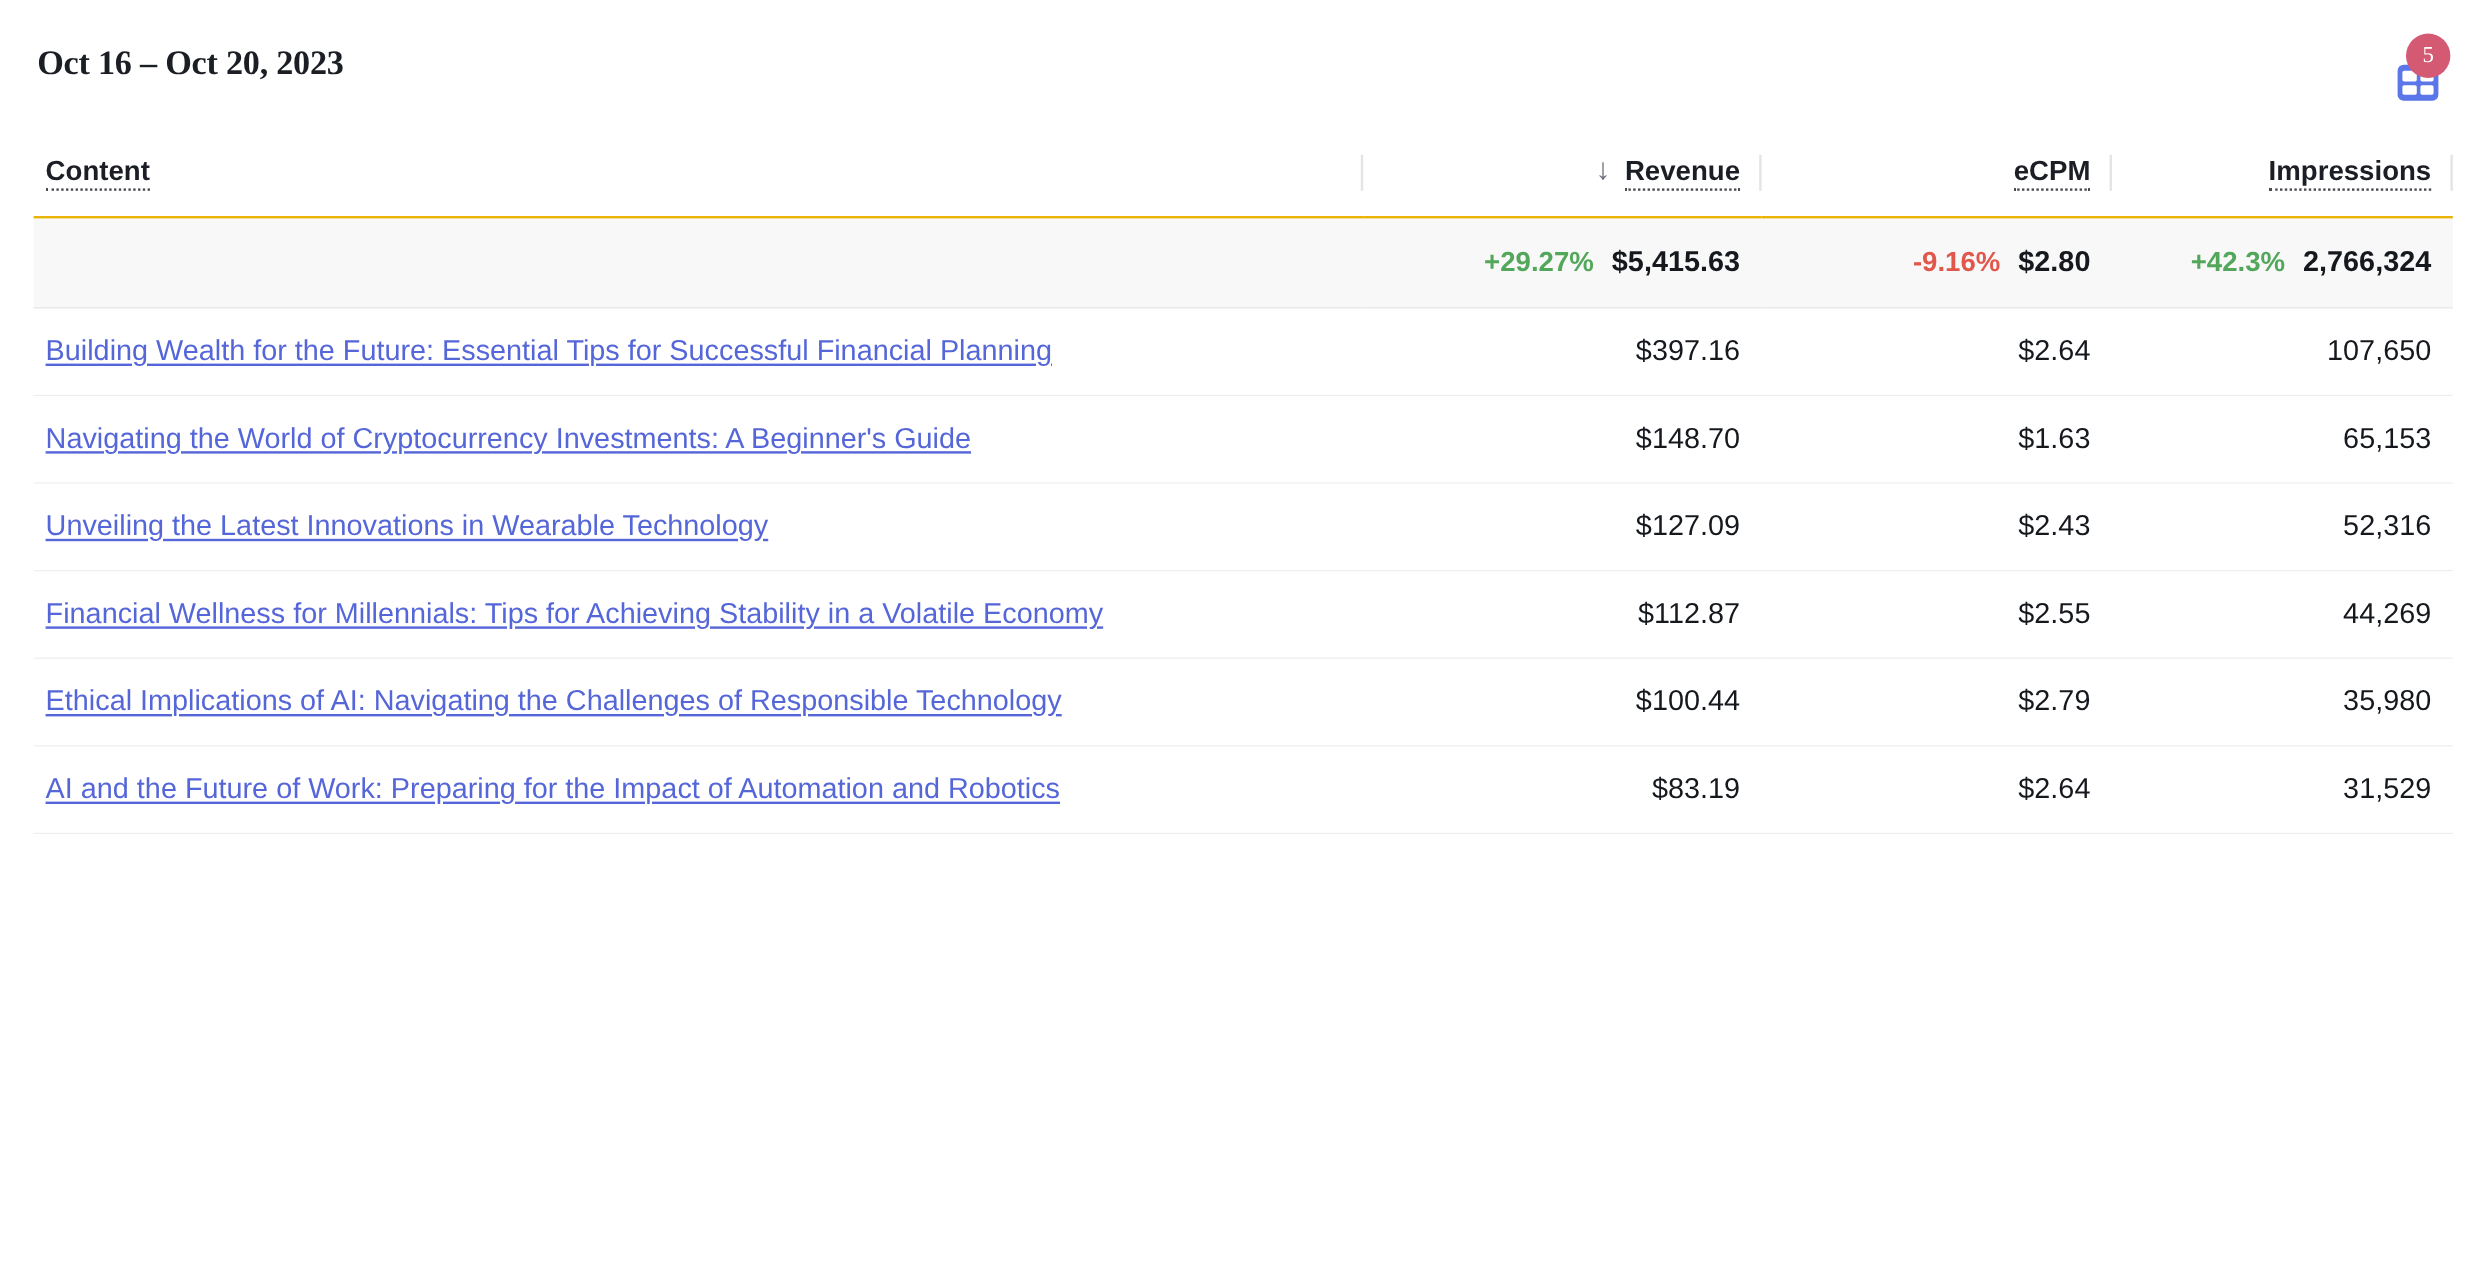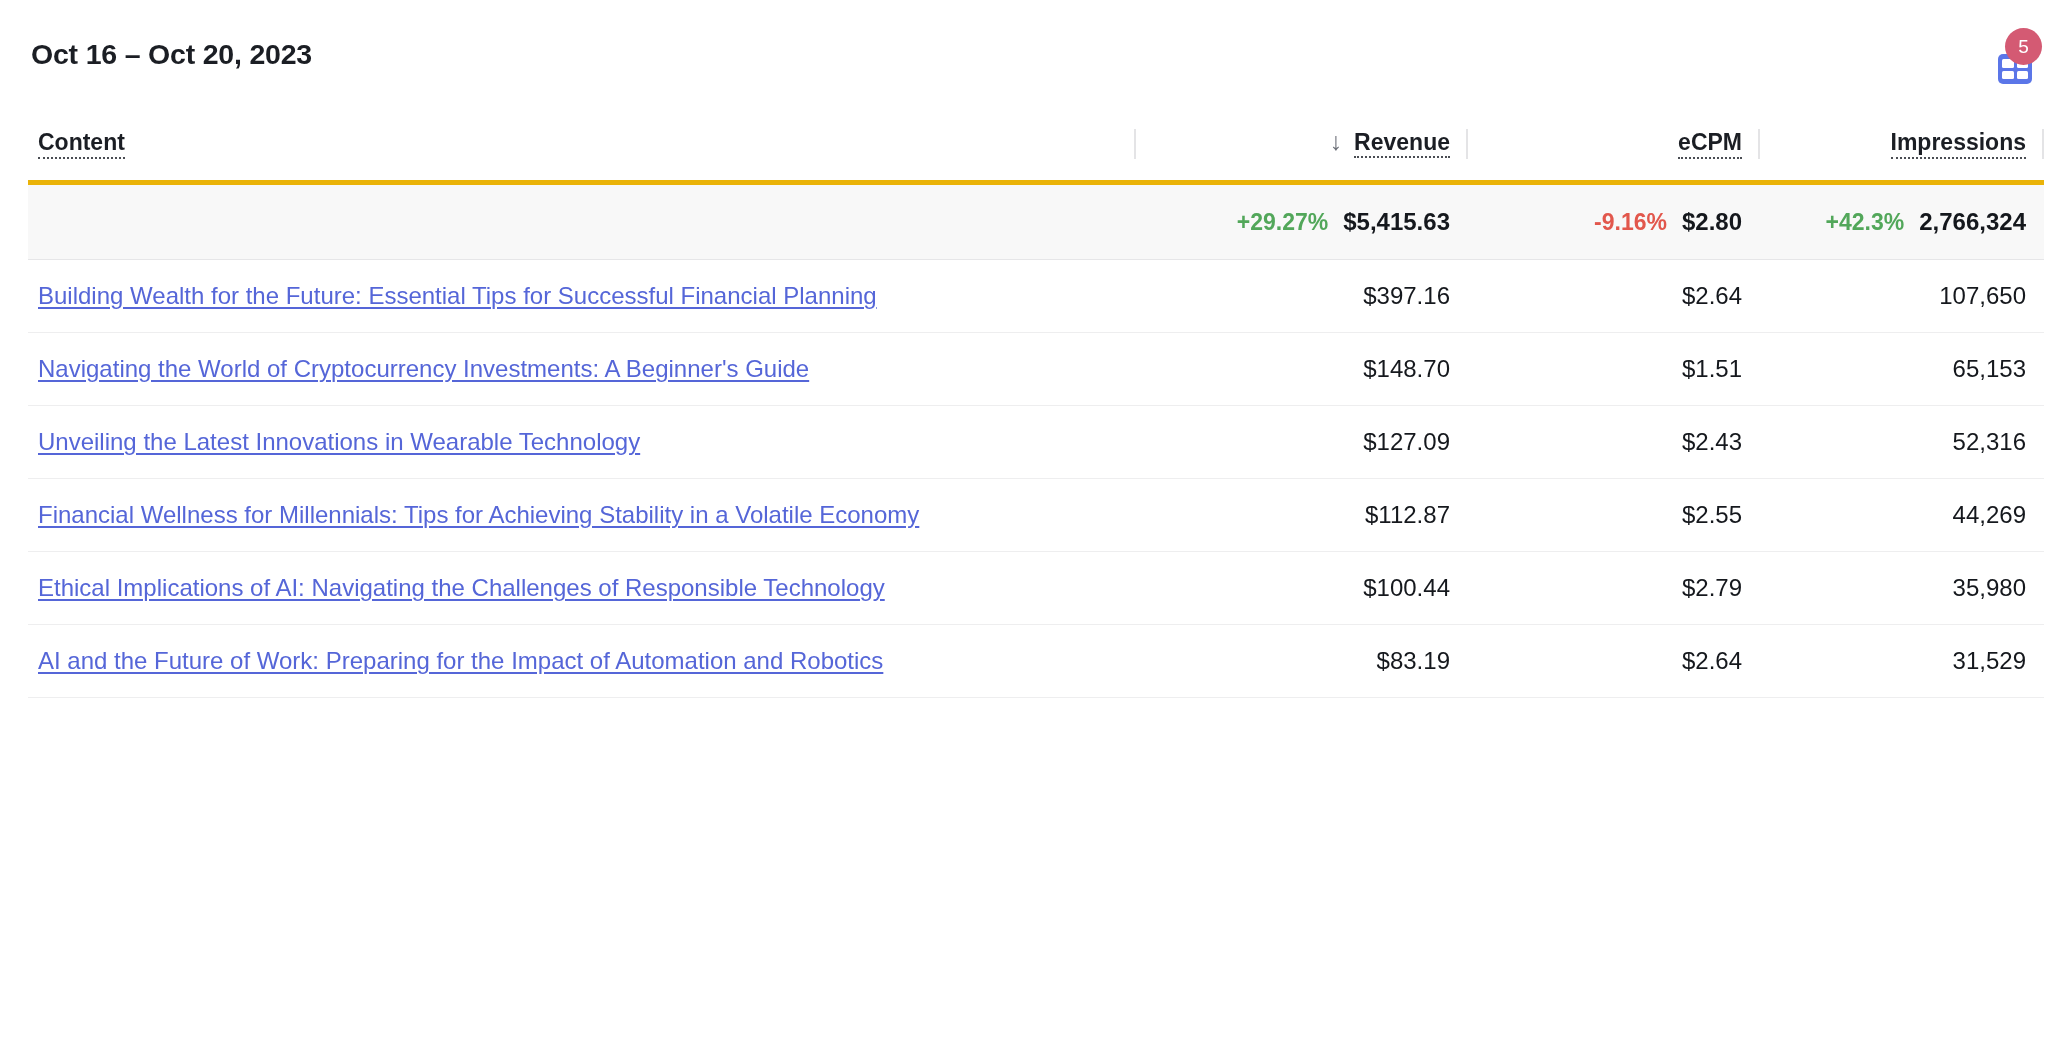"Oct 16 – Oct 20," .topbar { font-family: none -> Liberation Serif, serif }
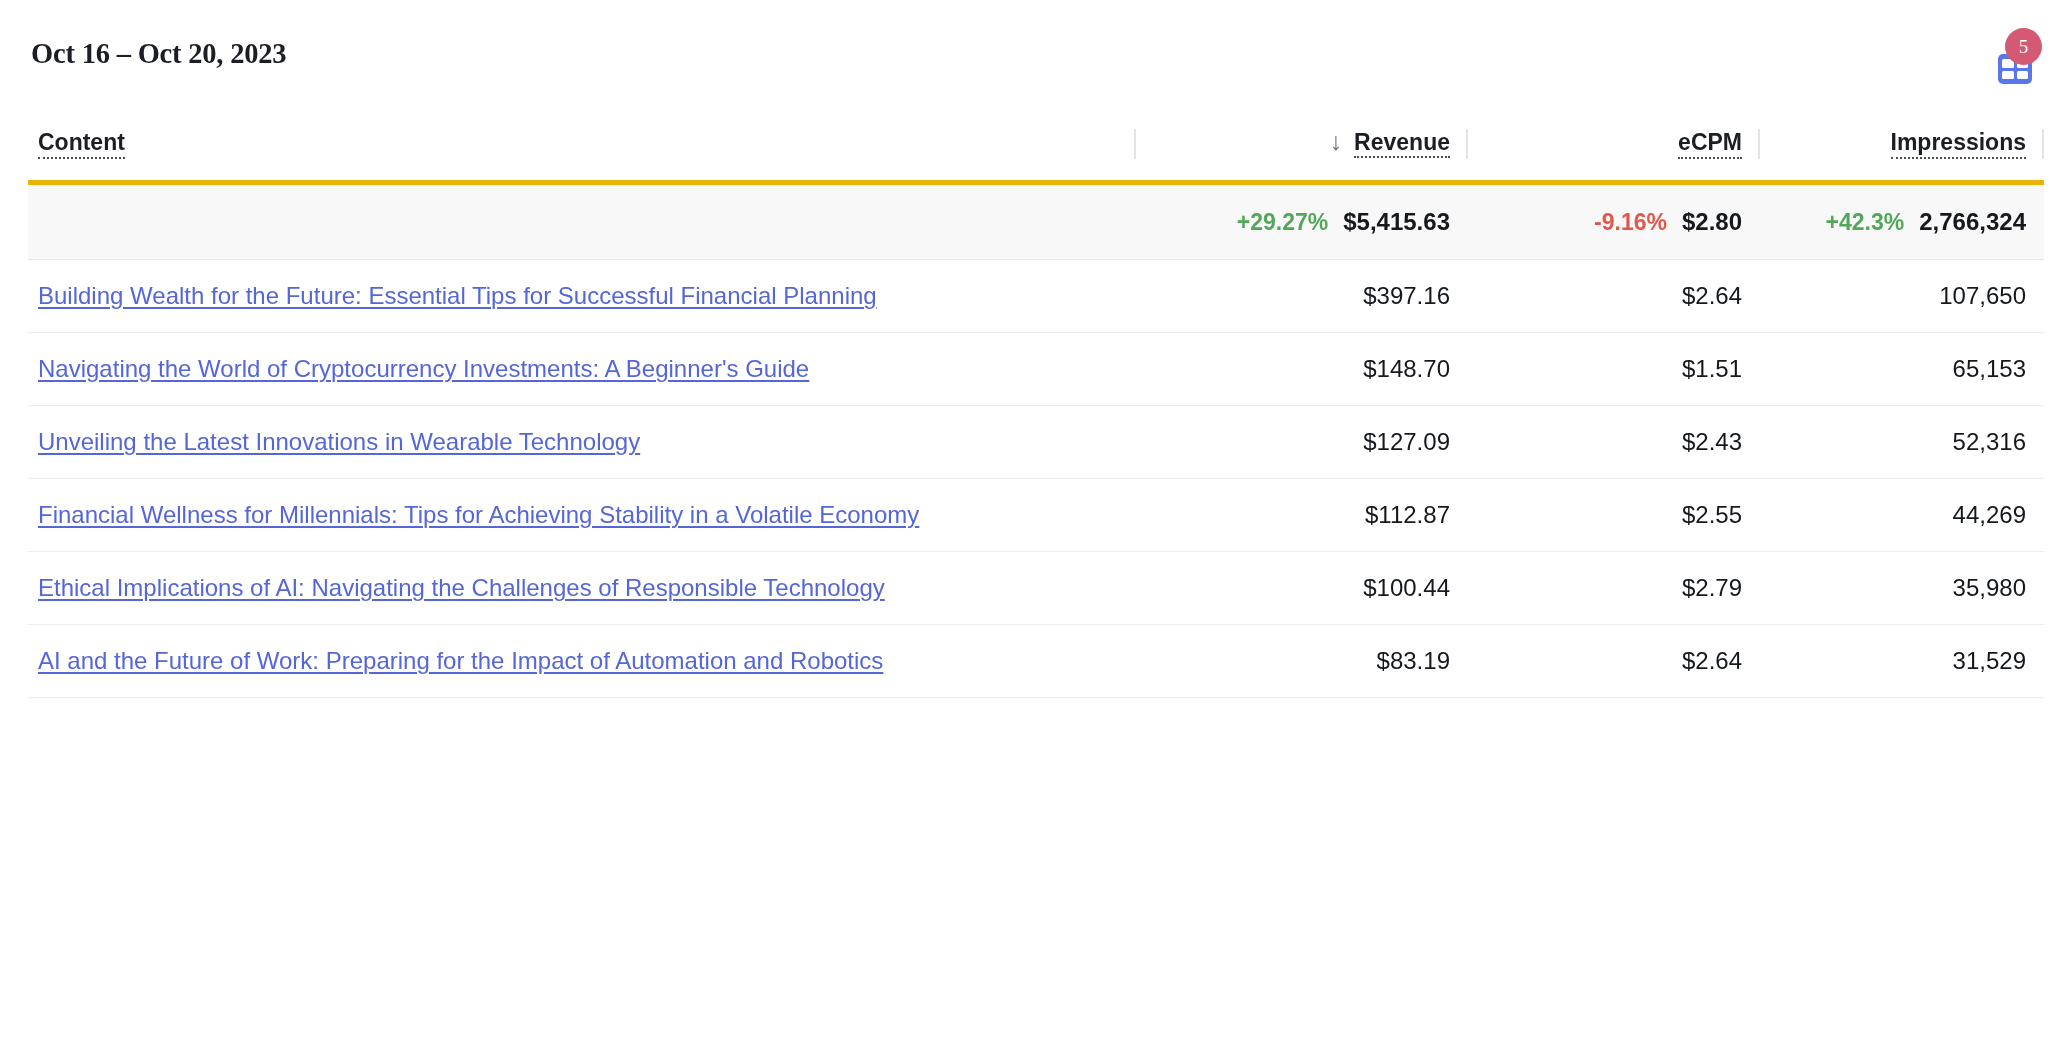"+29.27% $5,415.63" tr.summary td { border-top: 5px solid #eab308 -> 2px solid #eab308 }
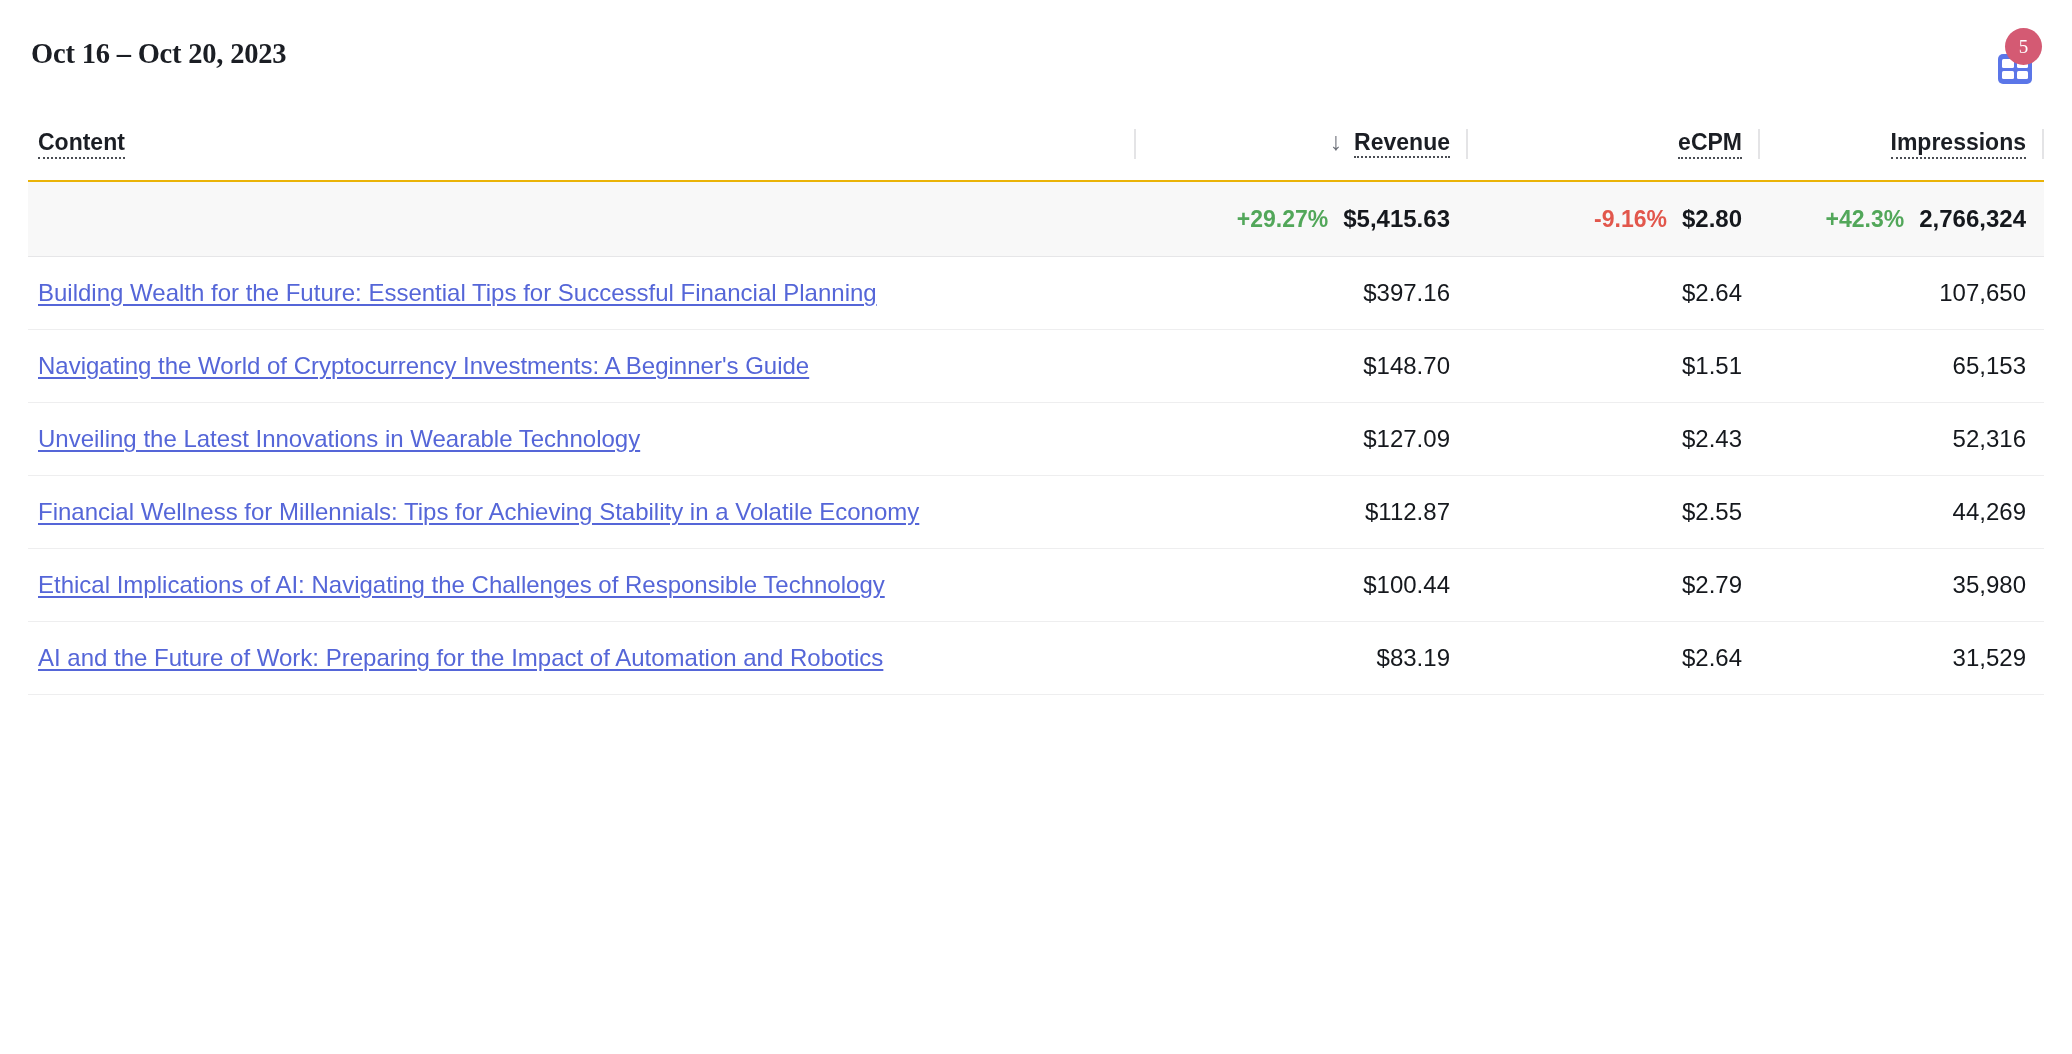"$1.51" td.right { text: $1.51 -> $1.63 }
